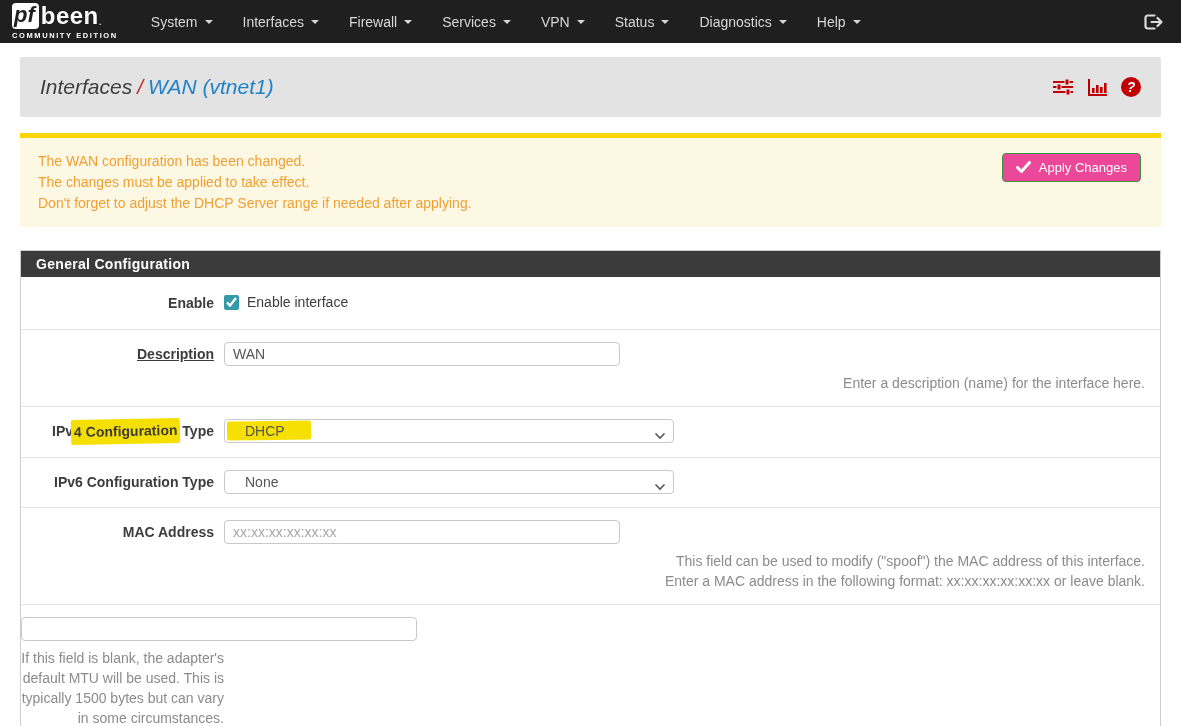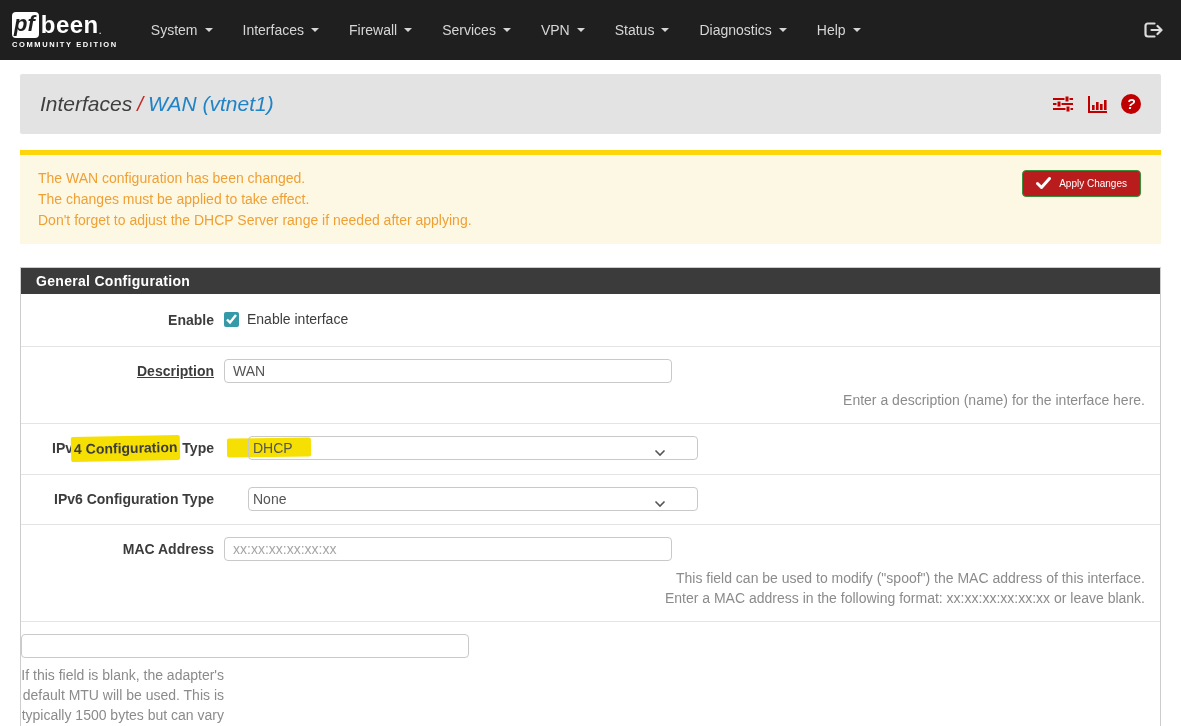"pf" .navbar { height: 60px -> 43px }
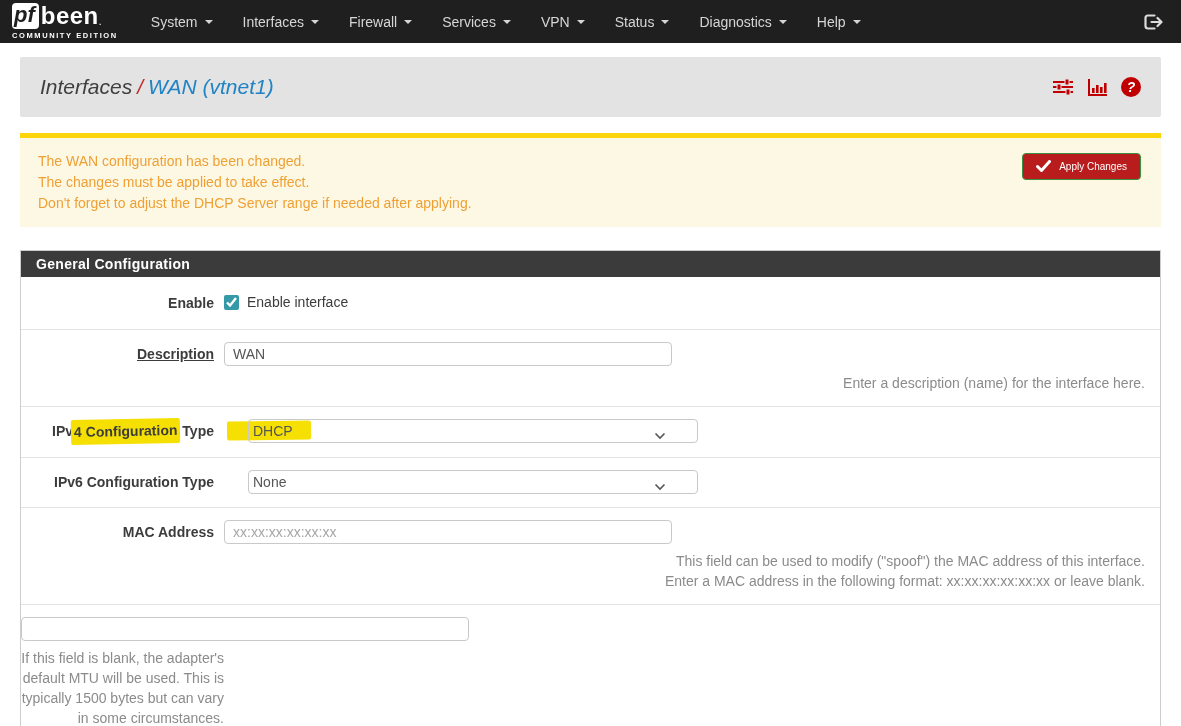"Apply Changes" .apply-btn { background: #b91c1c -> #ec4899; font-size: 10px -> 13px }
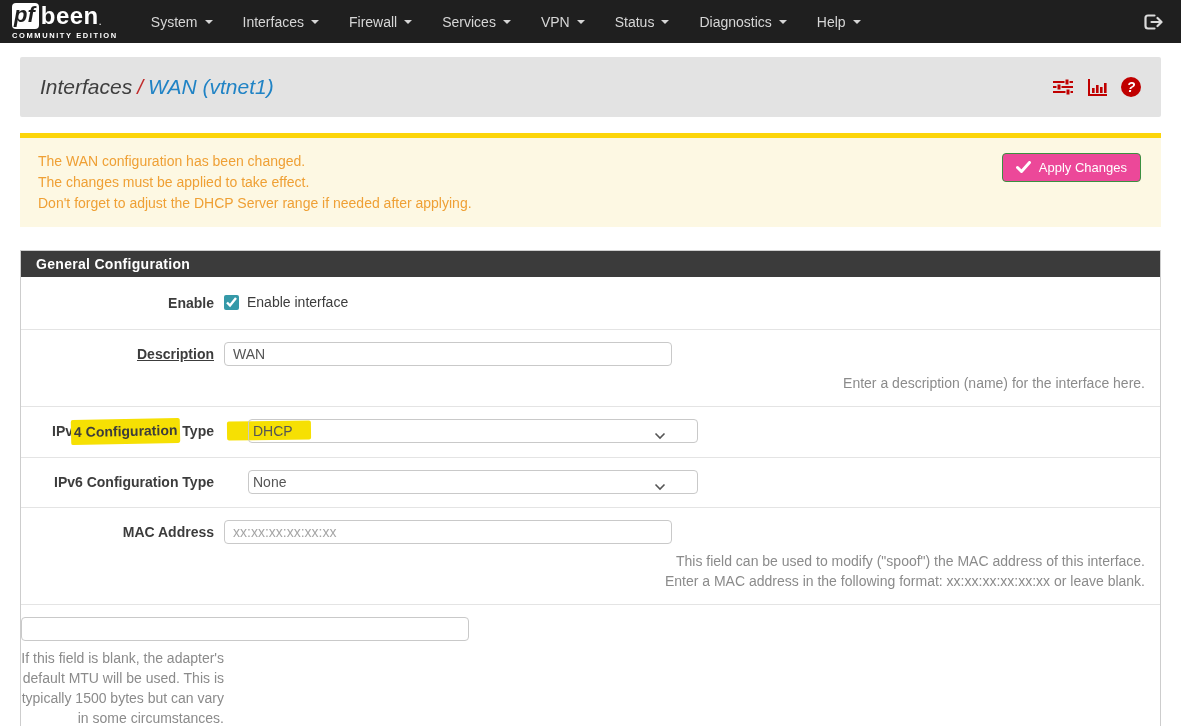"WAN" input.text { width: 448px -> 396px }
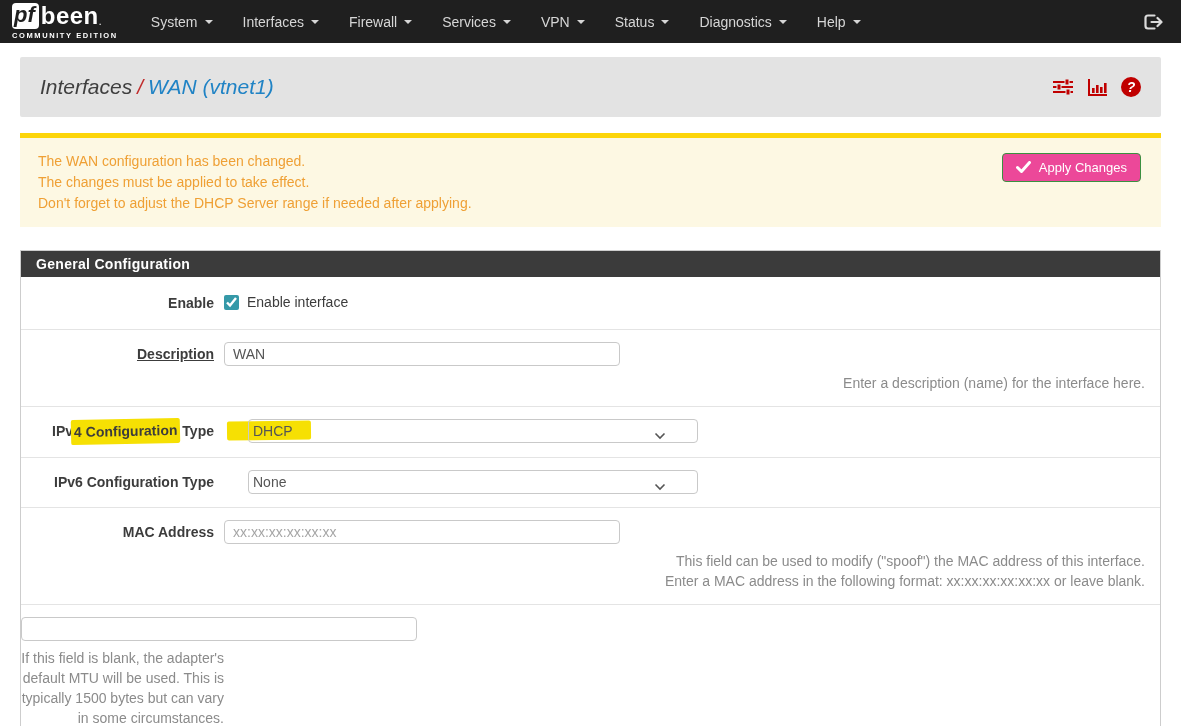"DHCP" select { margin-left: 24px -> none; padding: 2px 4px -> 2px 20px }
